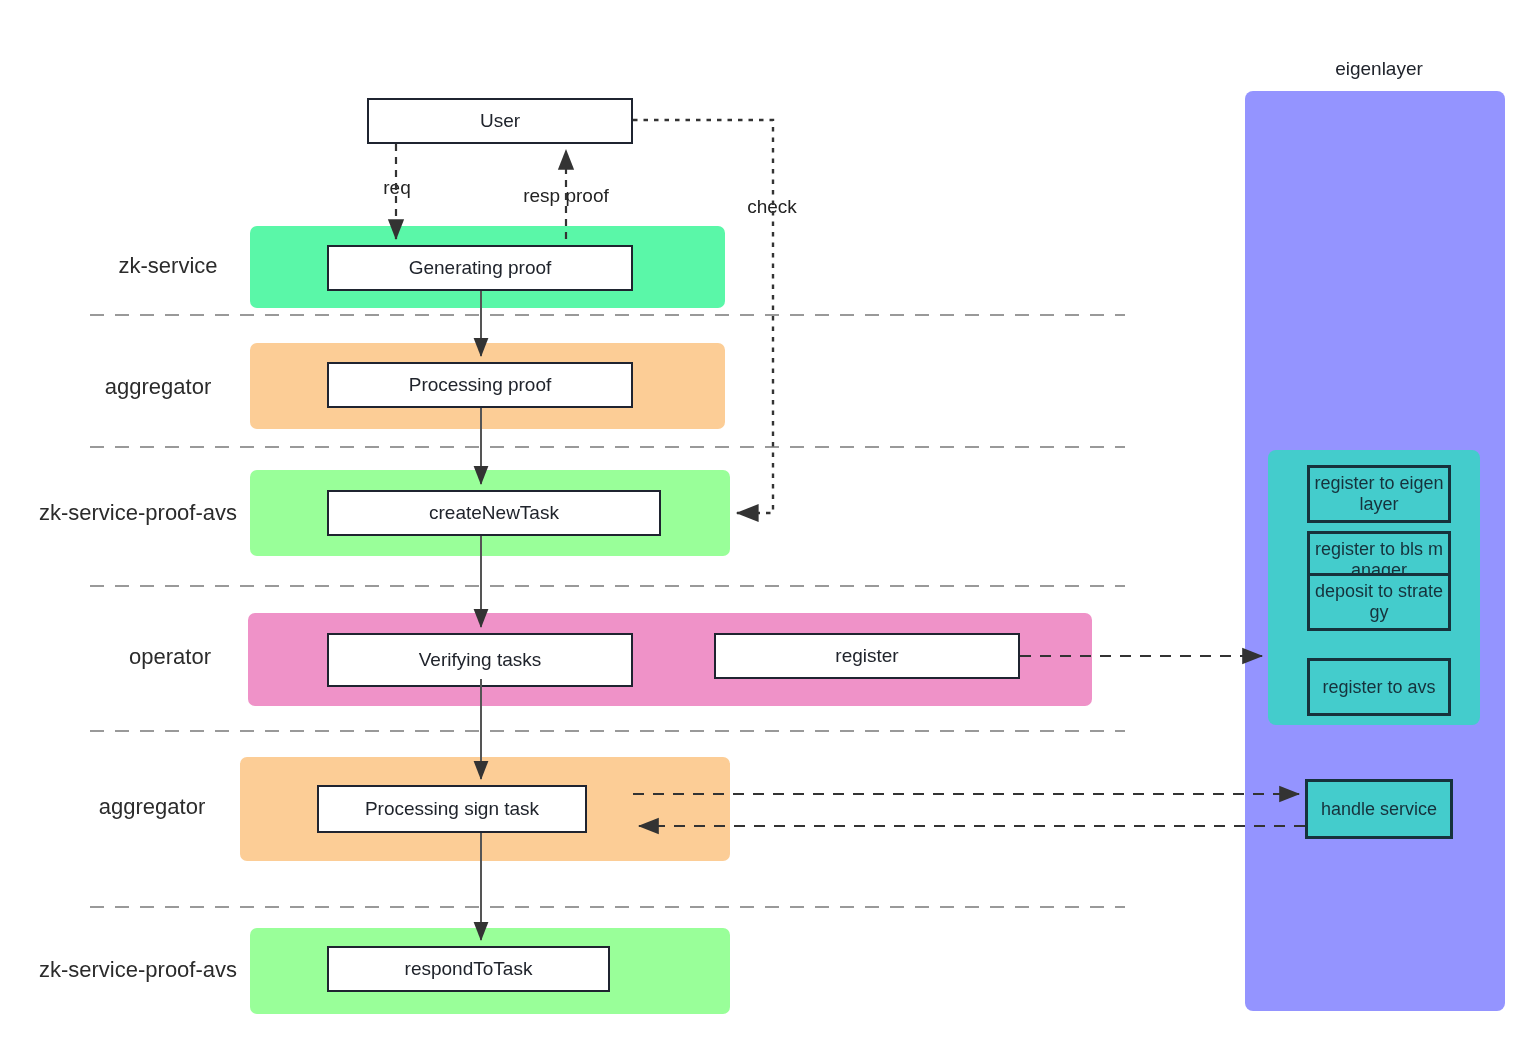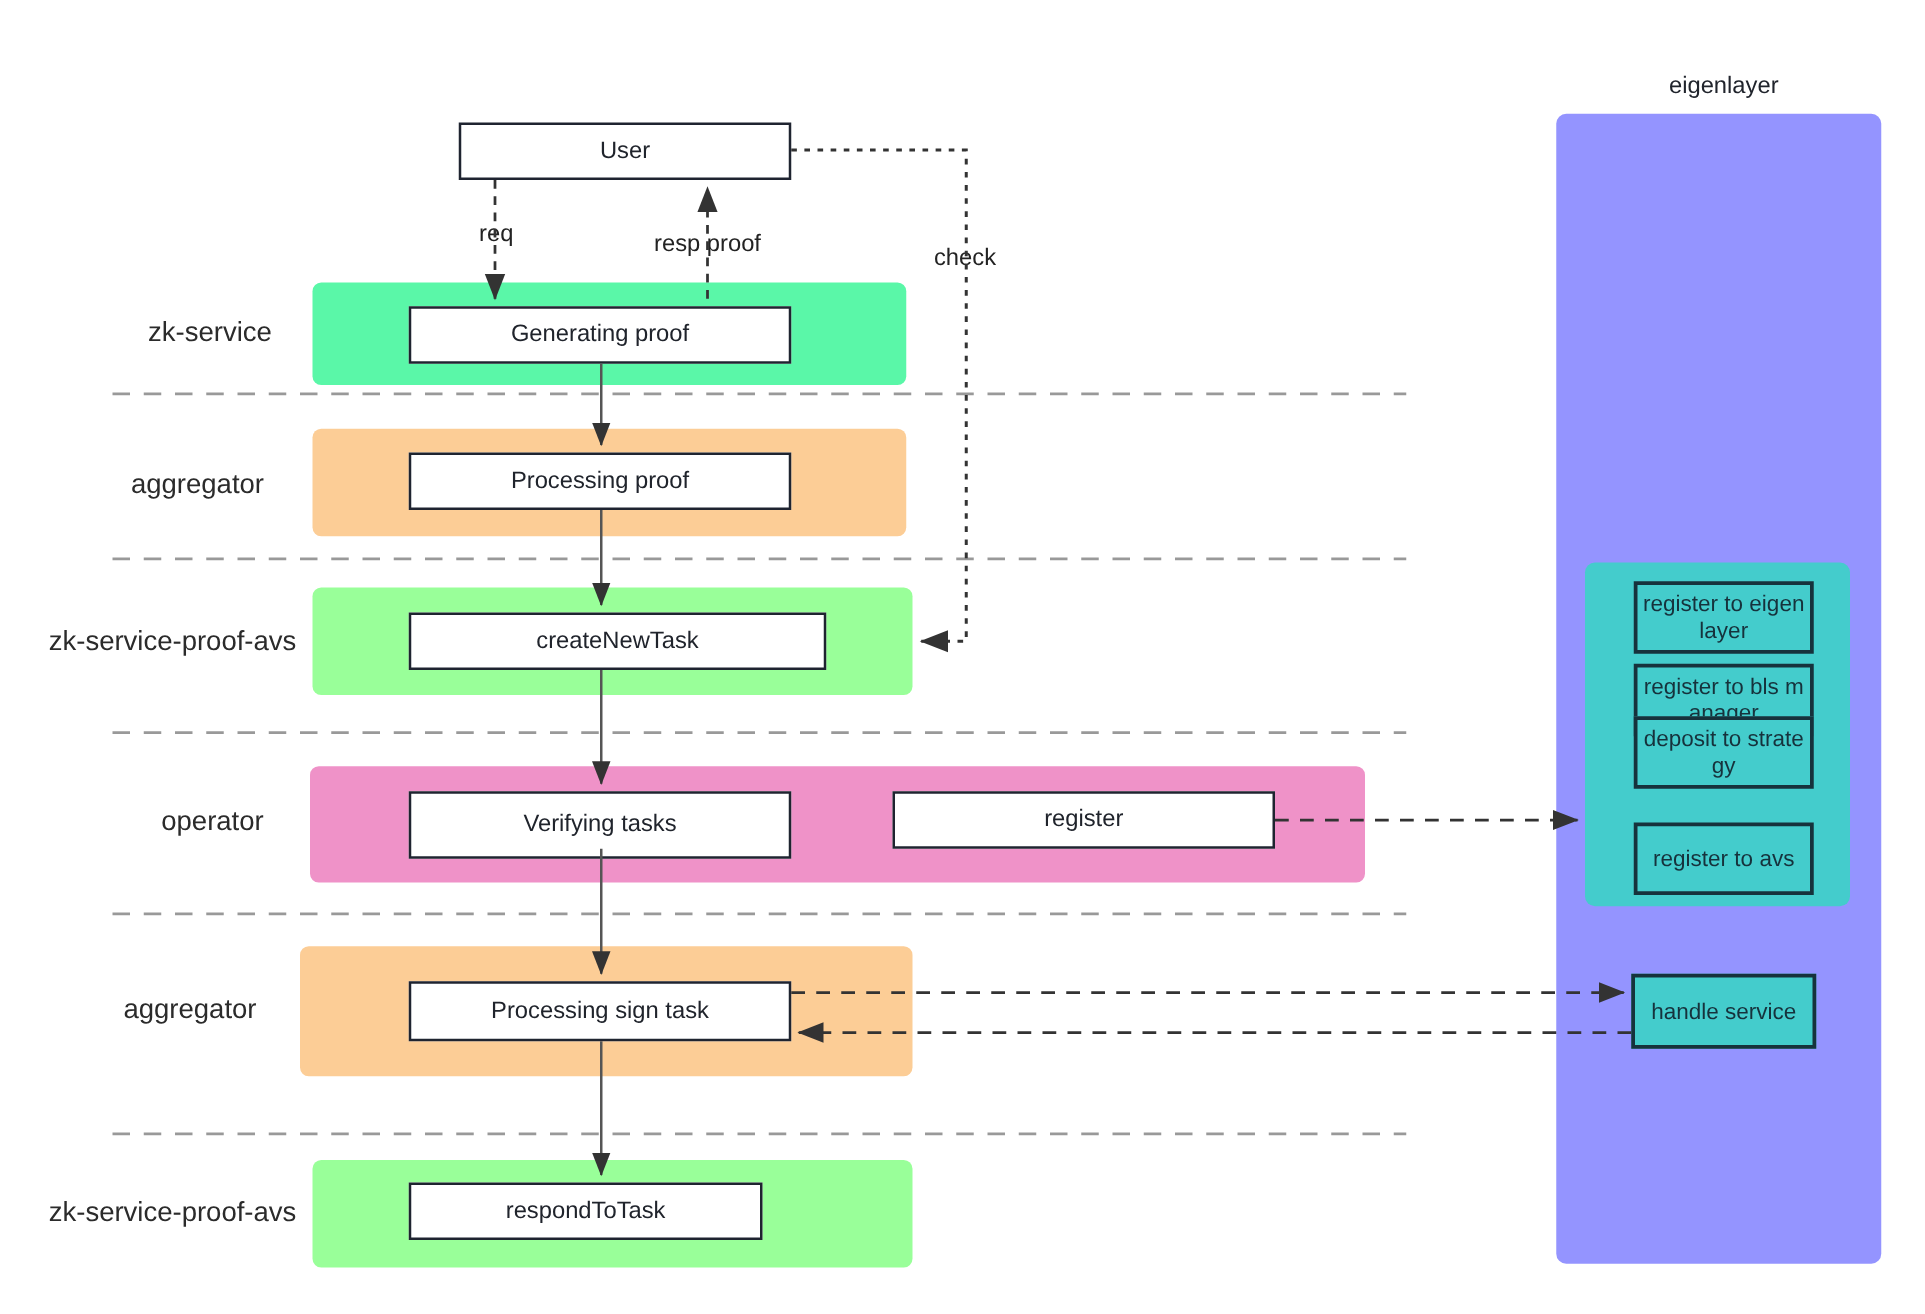"Processing sign task" div.node { left: 327px -> 317px; width: 306px -> 270px }
